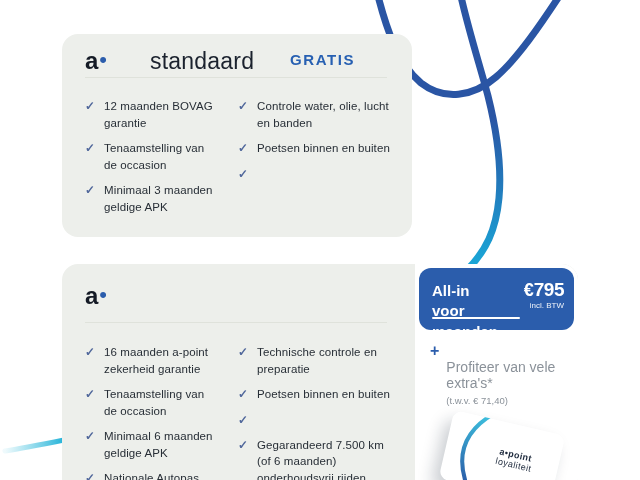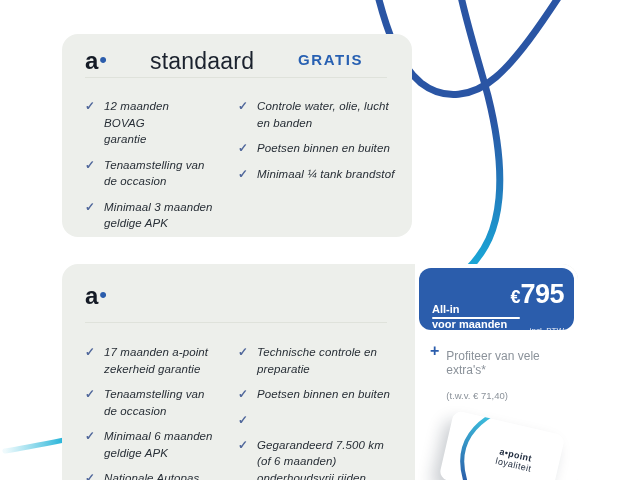"GRATIS" .price-flag { left: 236px -> 228px }
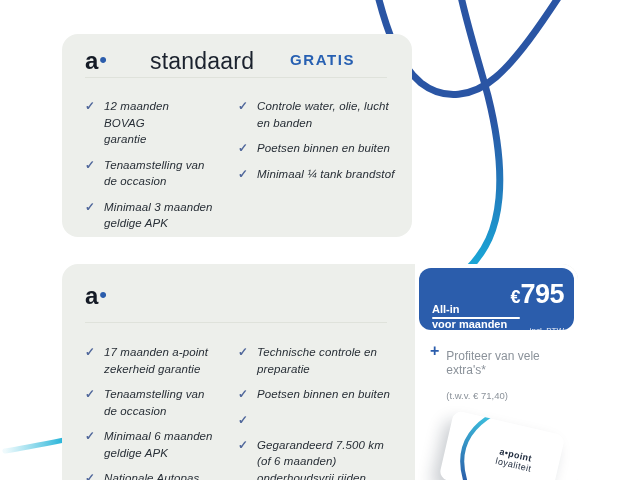"12 maanden BOVAG" .ftext { font-style: italic -> none }
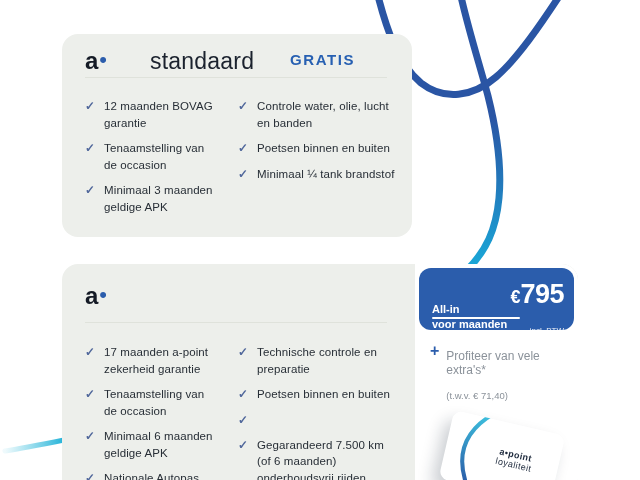"Minimaal ¼ tank brandstof" span.ftext { html: <span>Minimaal ¼ tank brandstof</span> -> none }
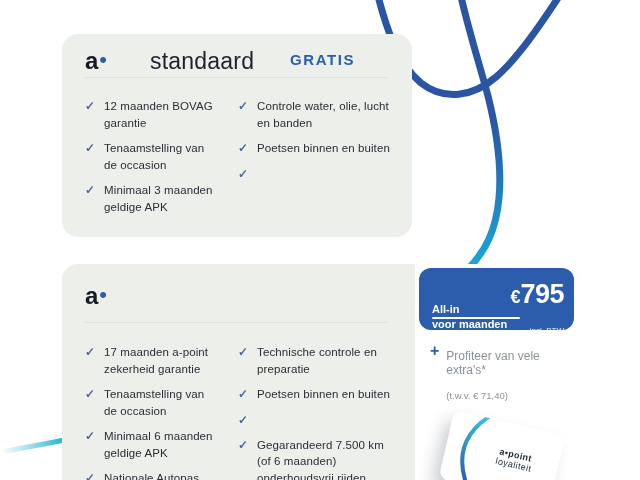"All-in" .badge-left { font-size: 11px -> 15px; margin-top: 21px -> none }
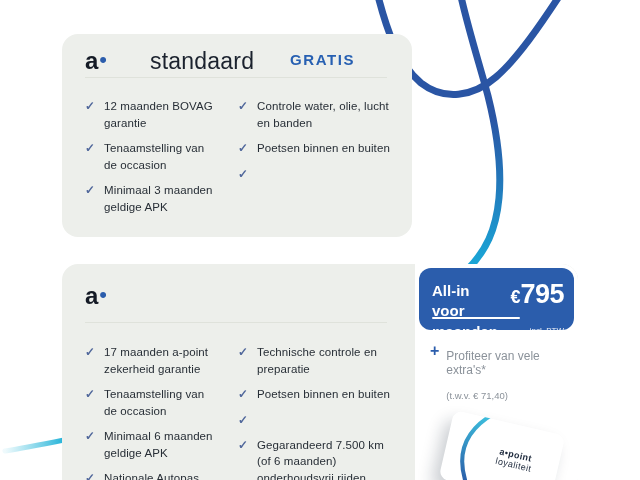"795" .amount { font-size: 27px -> 19px }
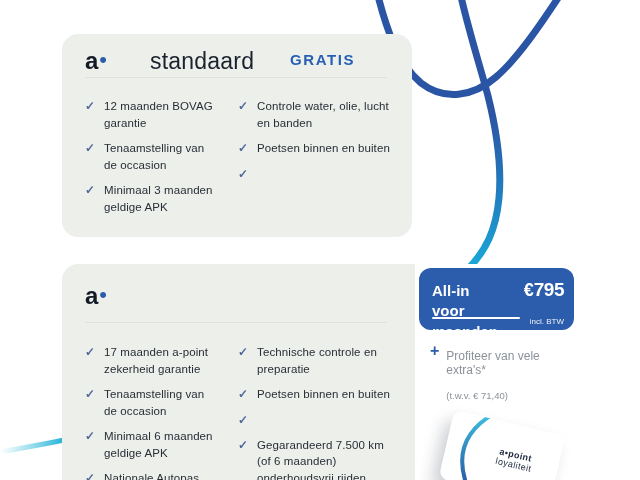"incl. BTW" .vat { margin-top: 16px -> 0 }
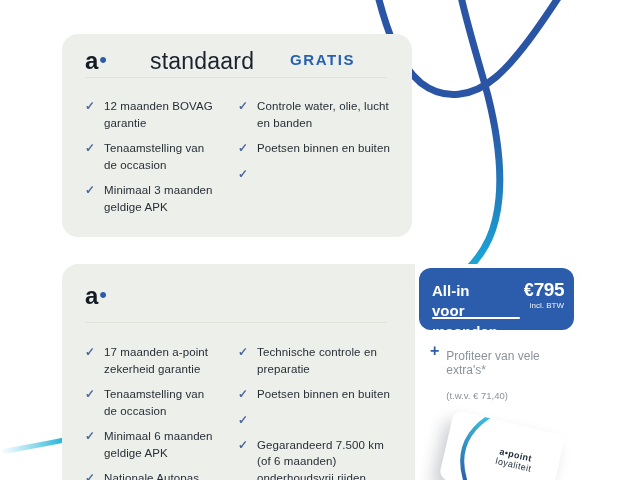"17 maanden a-point" span.ftext { text: 17 -> 16 }
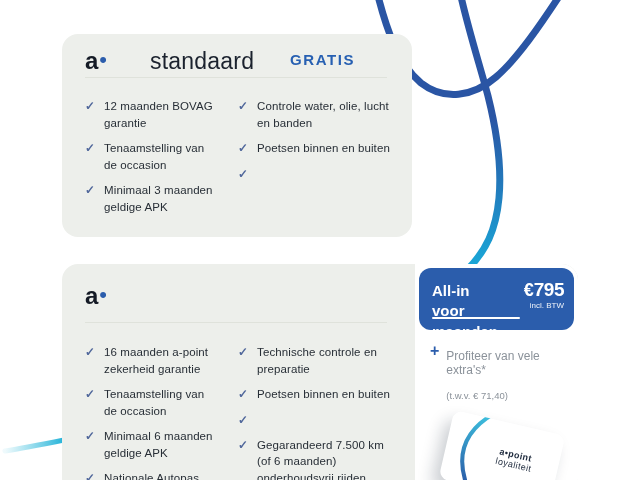"Profiteer van vele extra's*" .bonus-sub { font-size: 12px -> 14px; margin-top: 7px -> 17px }
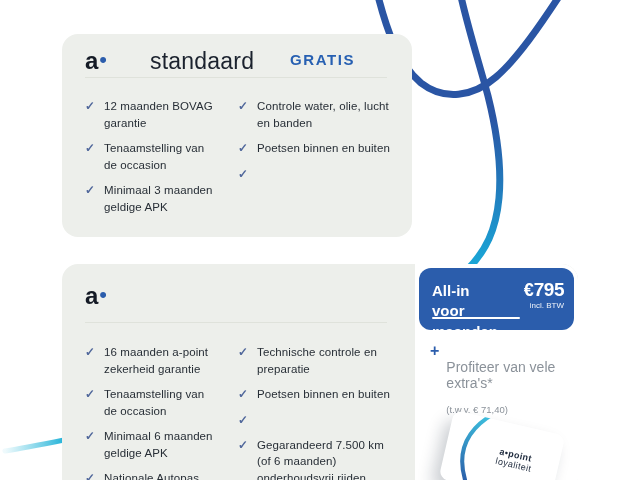"(t.w.v. € 71,40)" .bonus-note { margin-top: 13px -> 4px }
